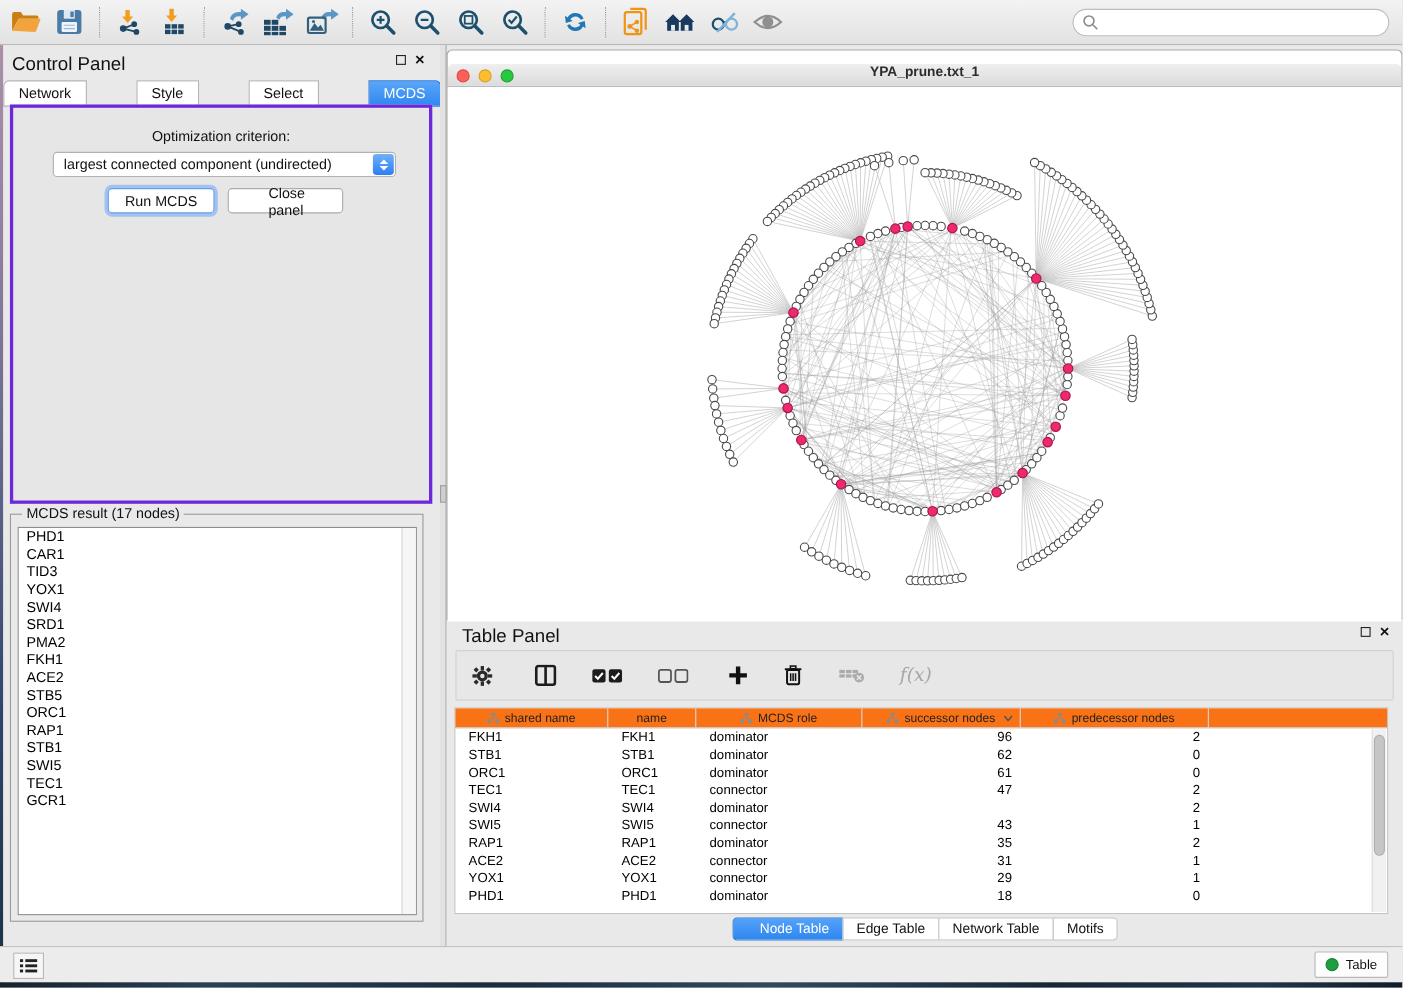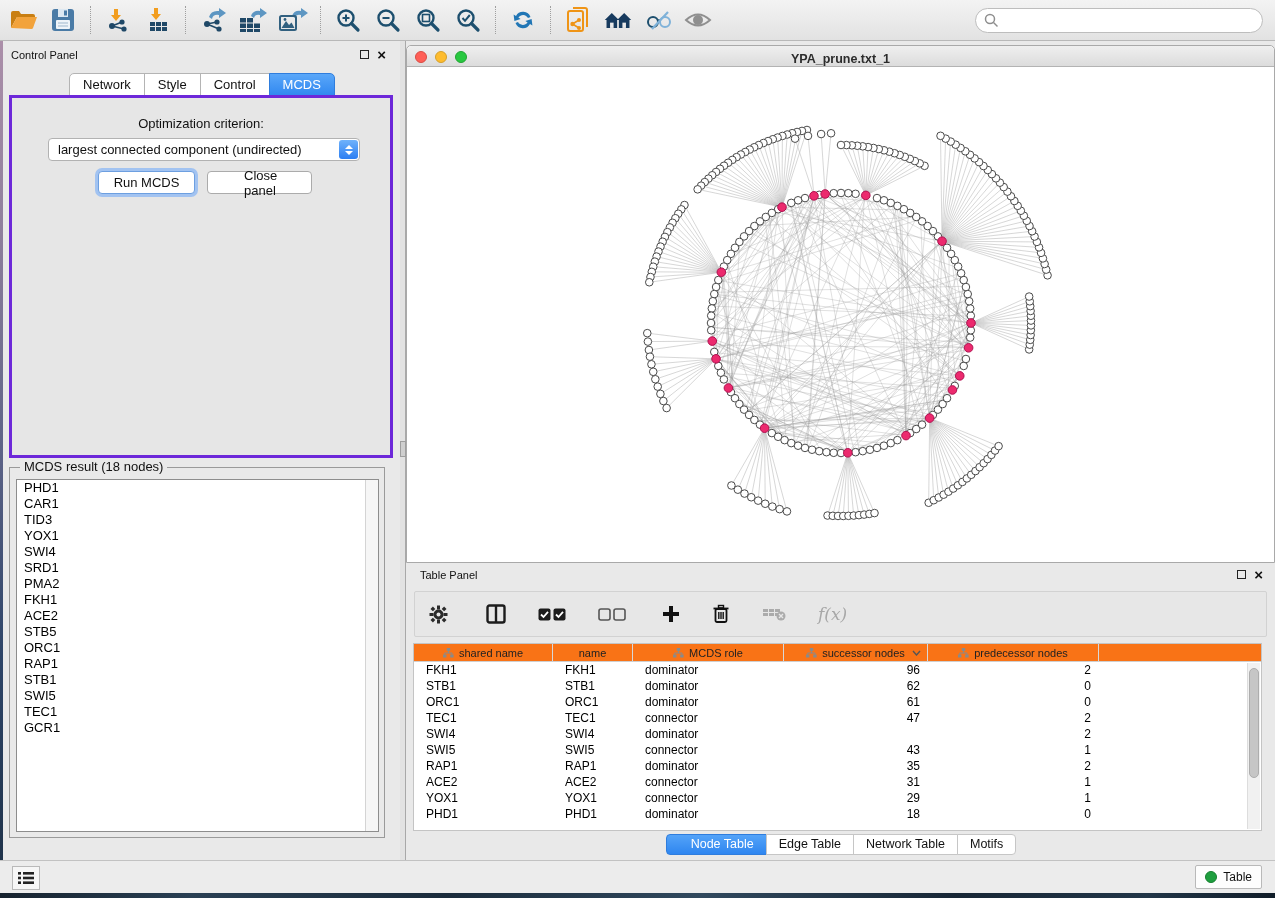"Control Panel" .panel-title { font-size: 11px -> 17px }
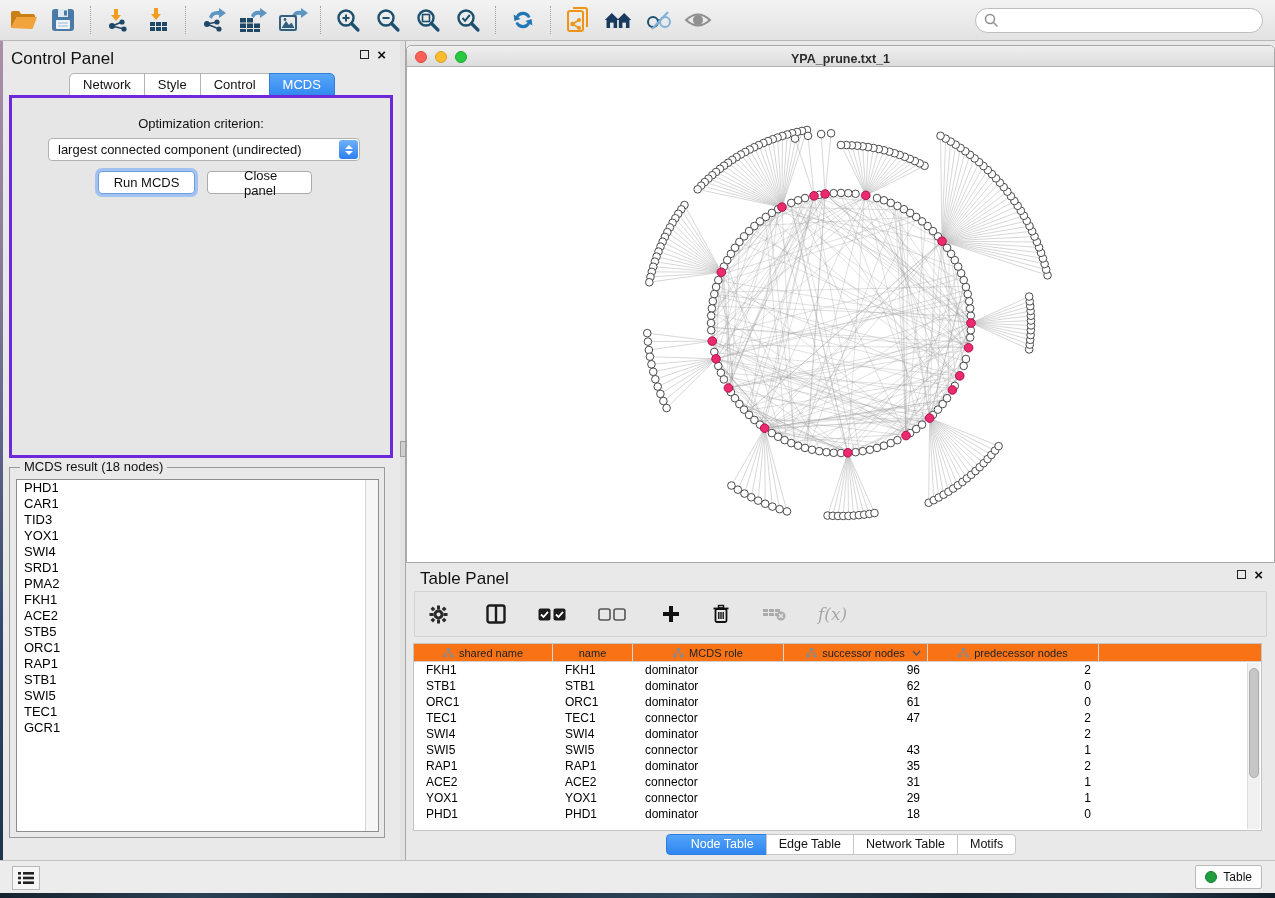"YPA_prune.txt_1" #nw-titlebar { align-items: flex-end -> flex-start; margin-top: none -> 12px }
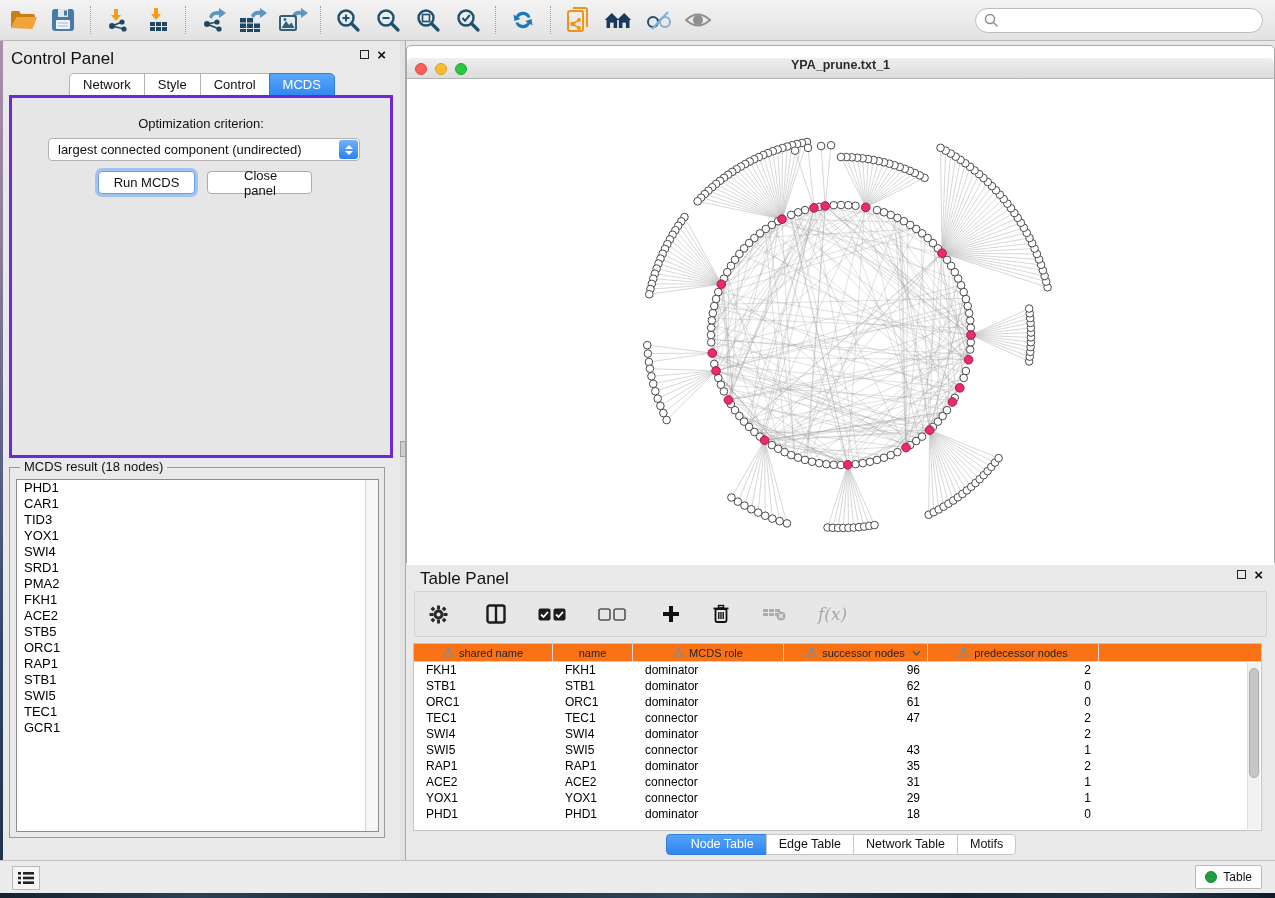"Network" #cp-tabs { justify-content: center -> space-between }
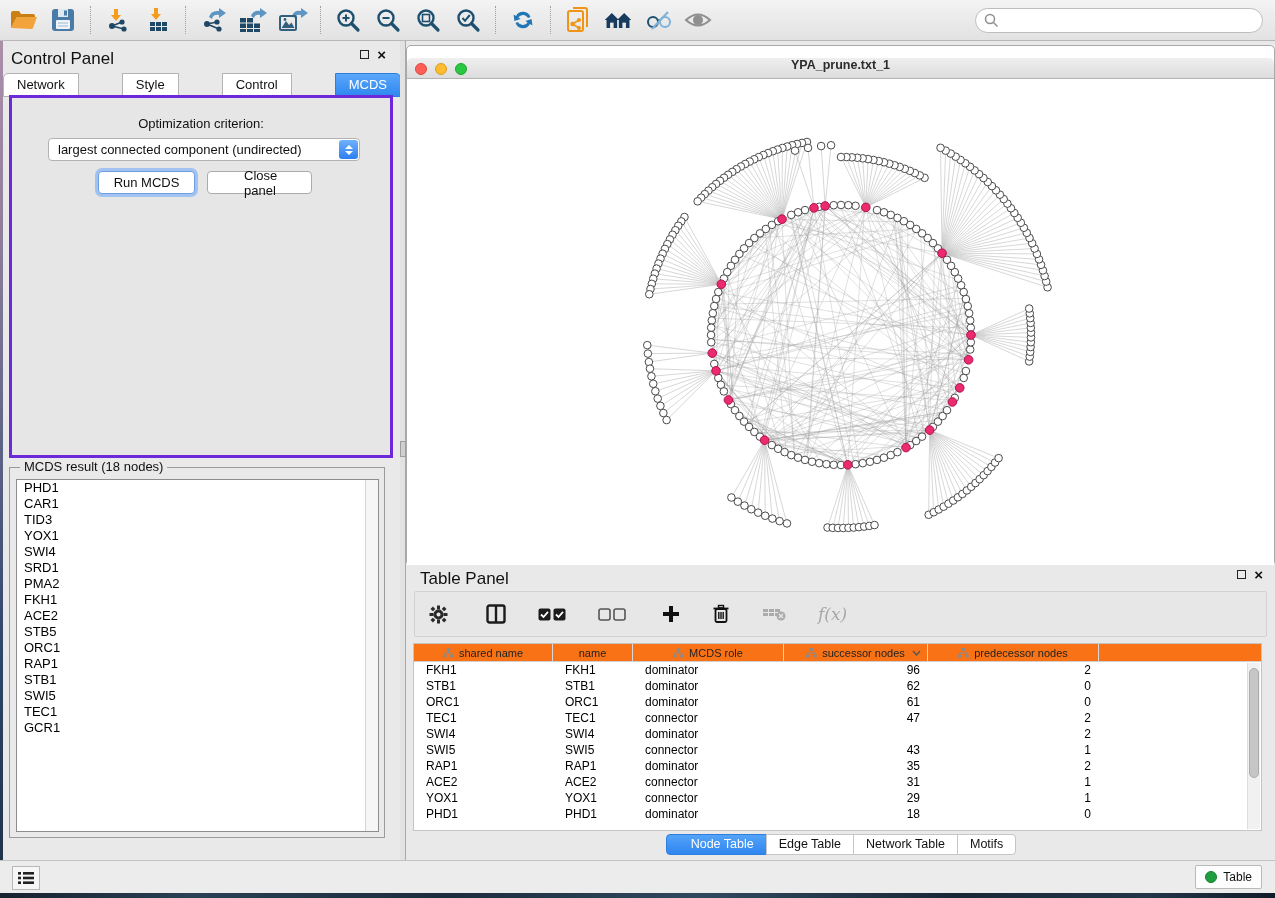"Control" span.cp-tab { text: Control -> Select }
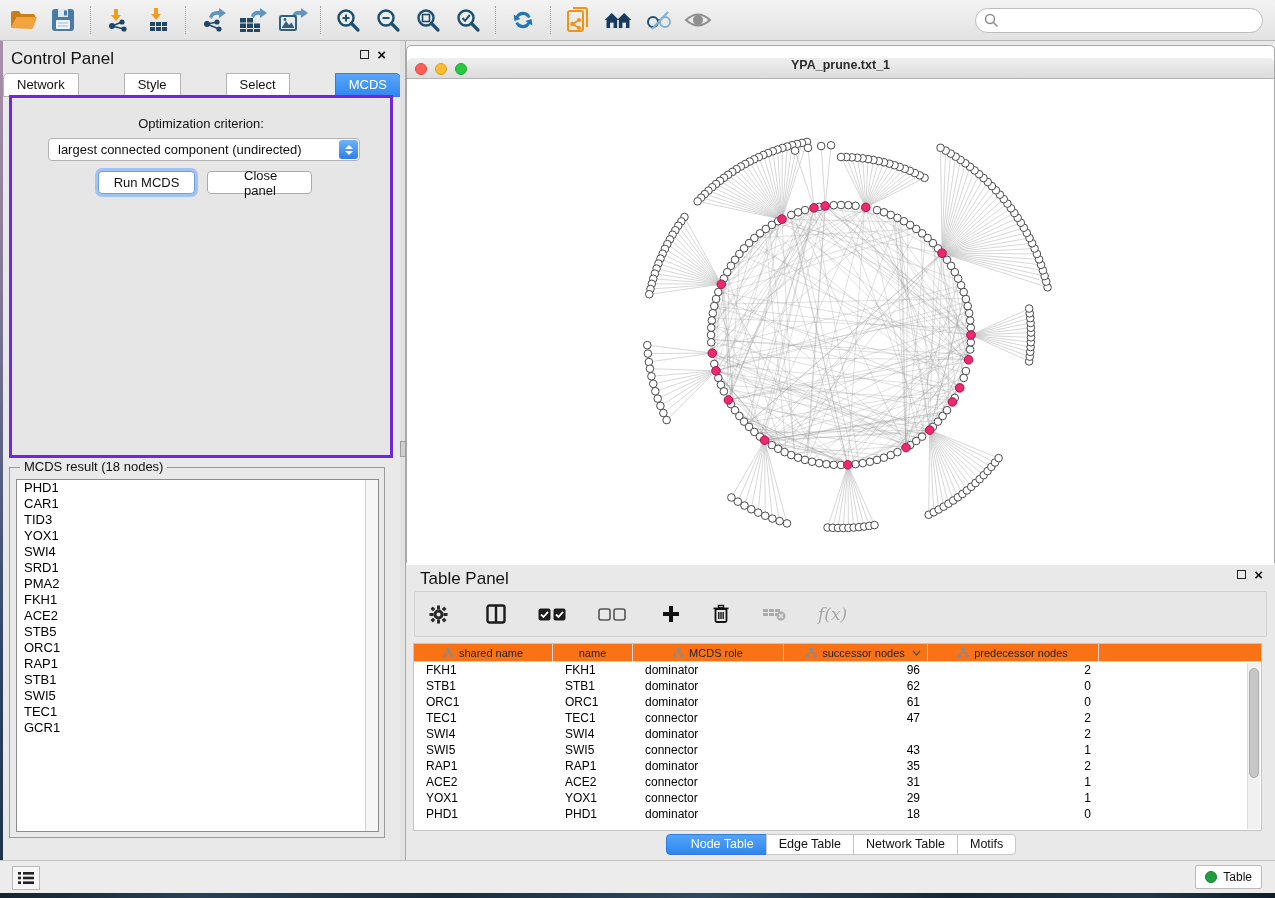"MCDS result (18 nodes)" span { text: 18 -> 17 }
